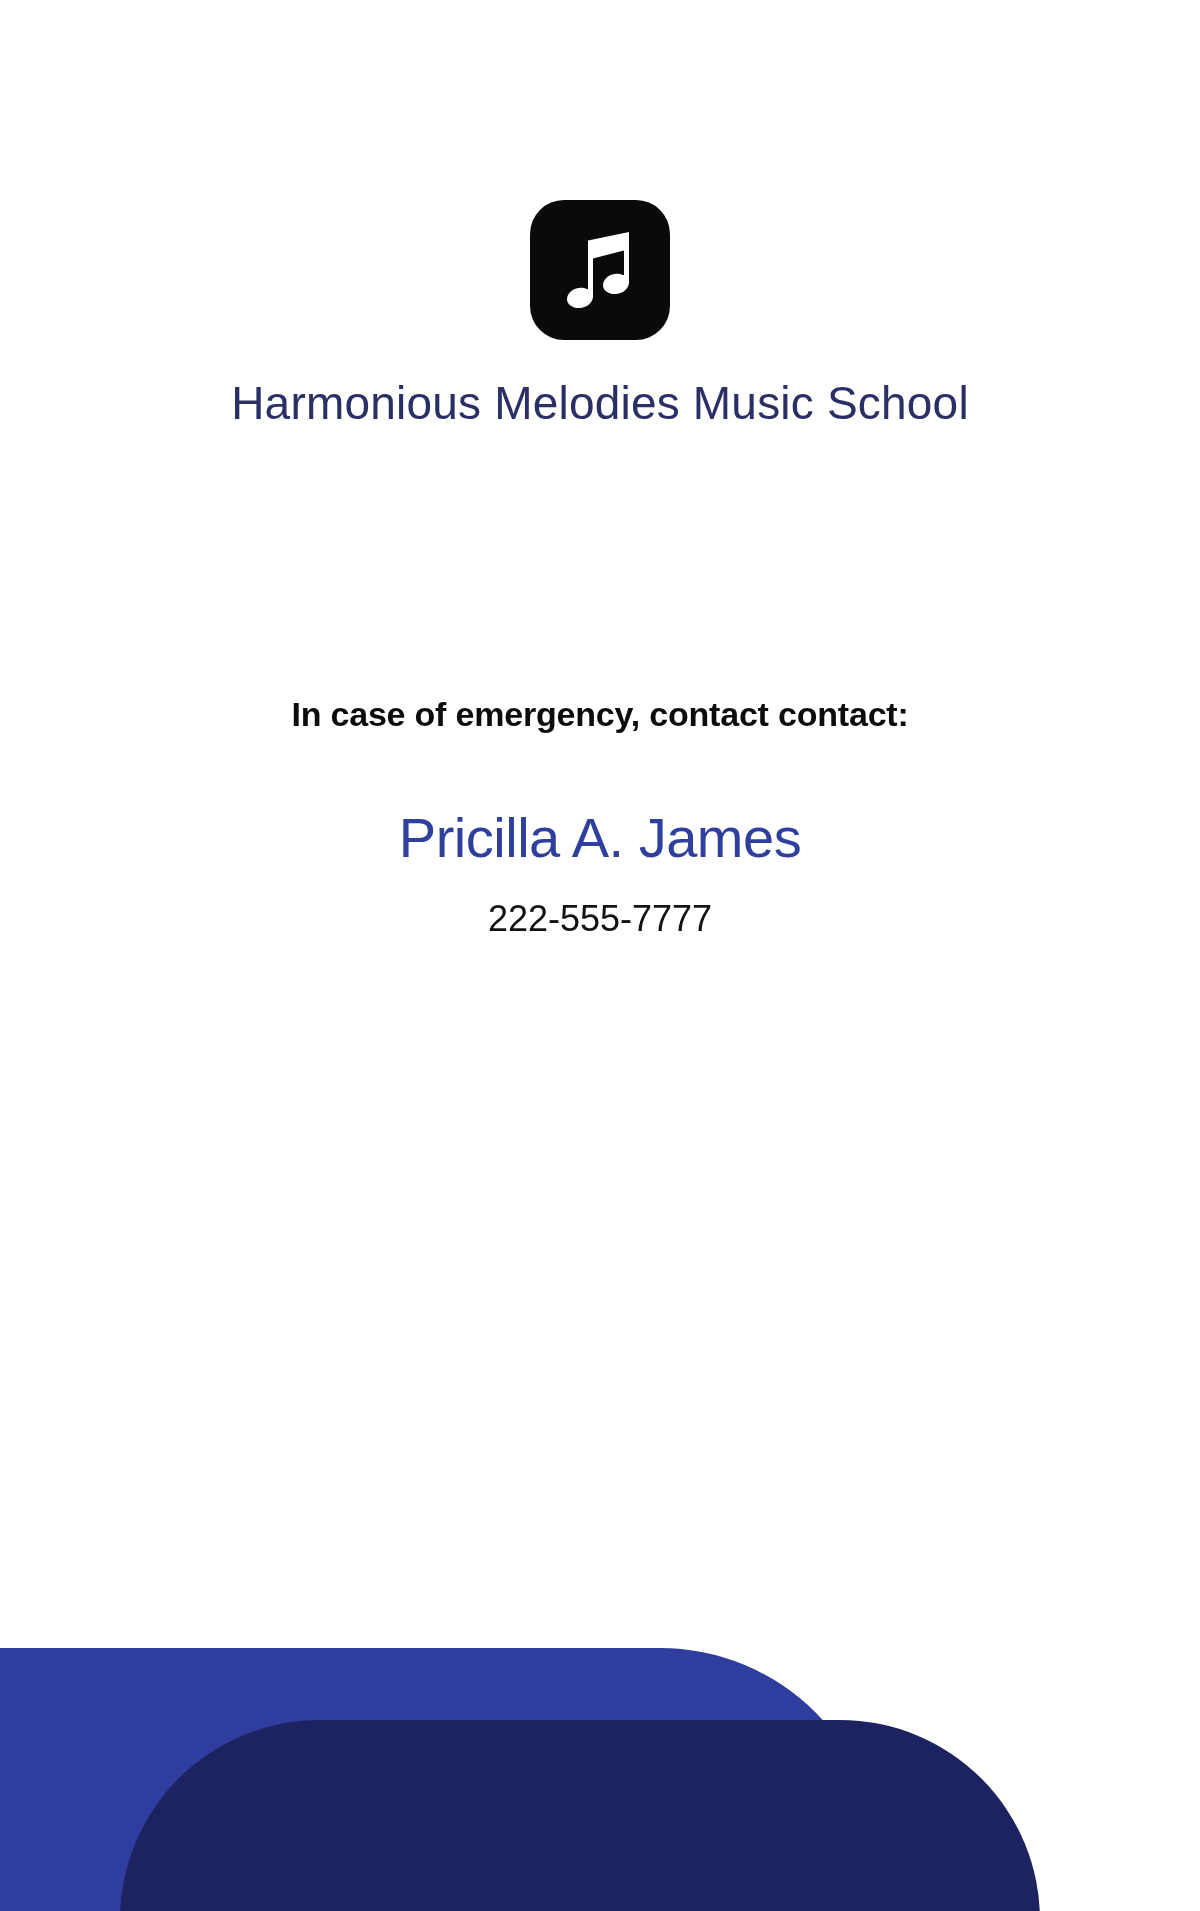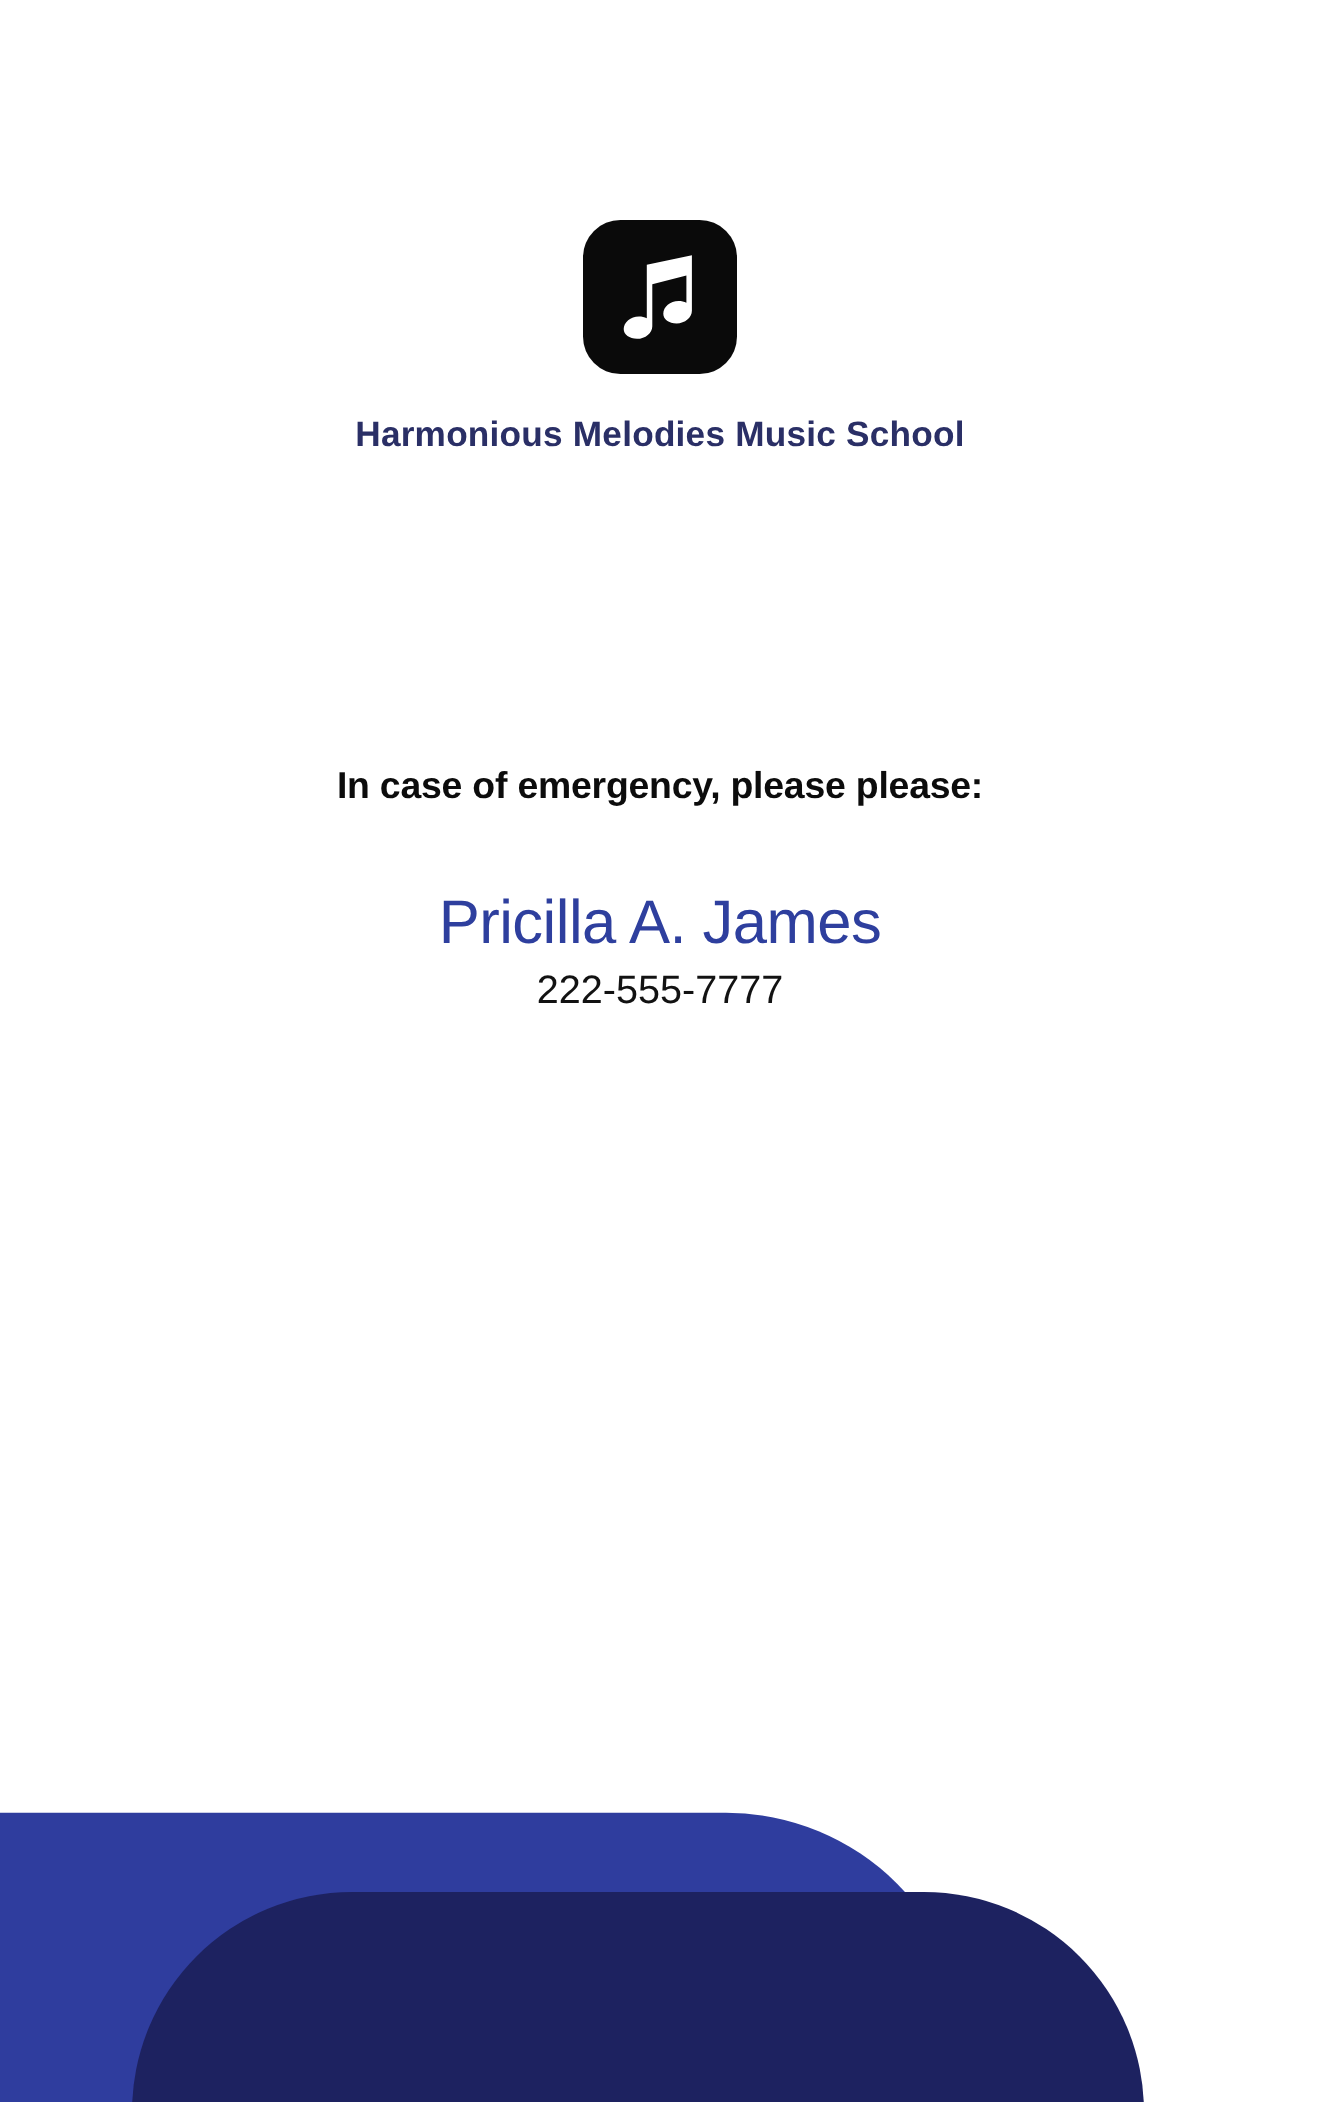"Harmonious Melodies Music School" .school-name { font-size: 32px -> 46px; font-weight: 700 -> 400 }
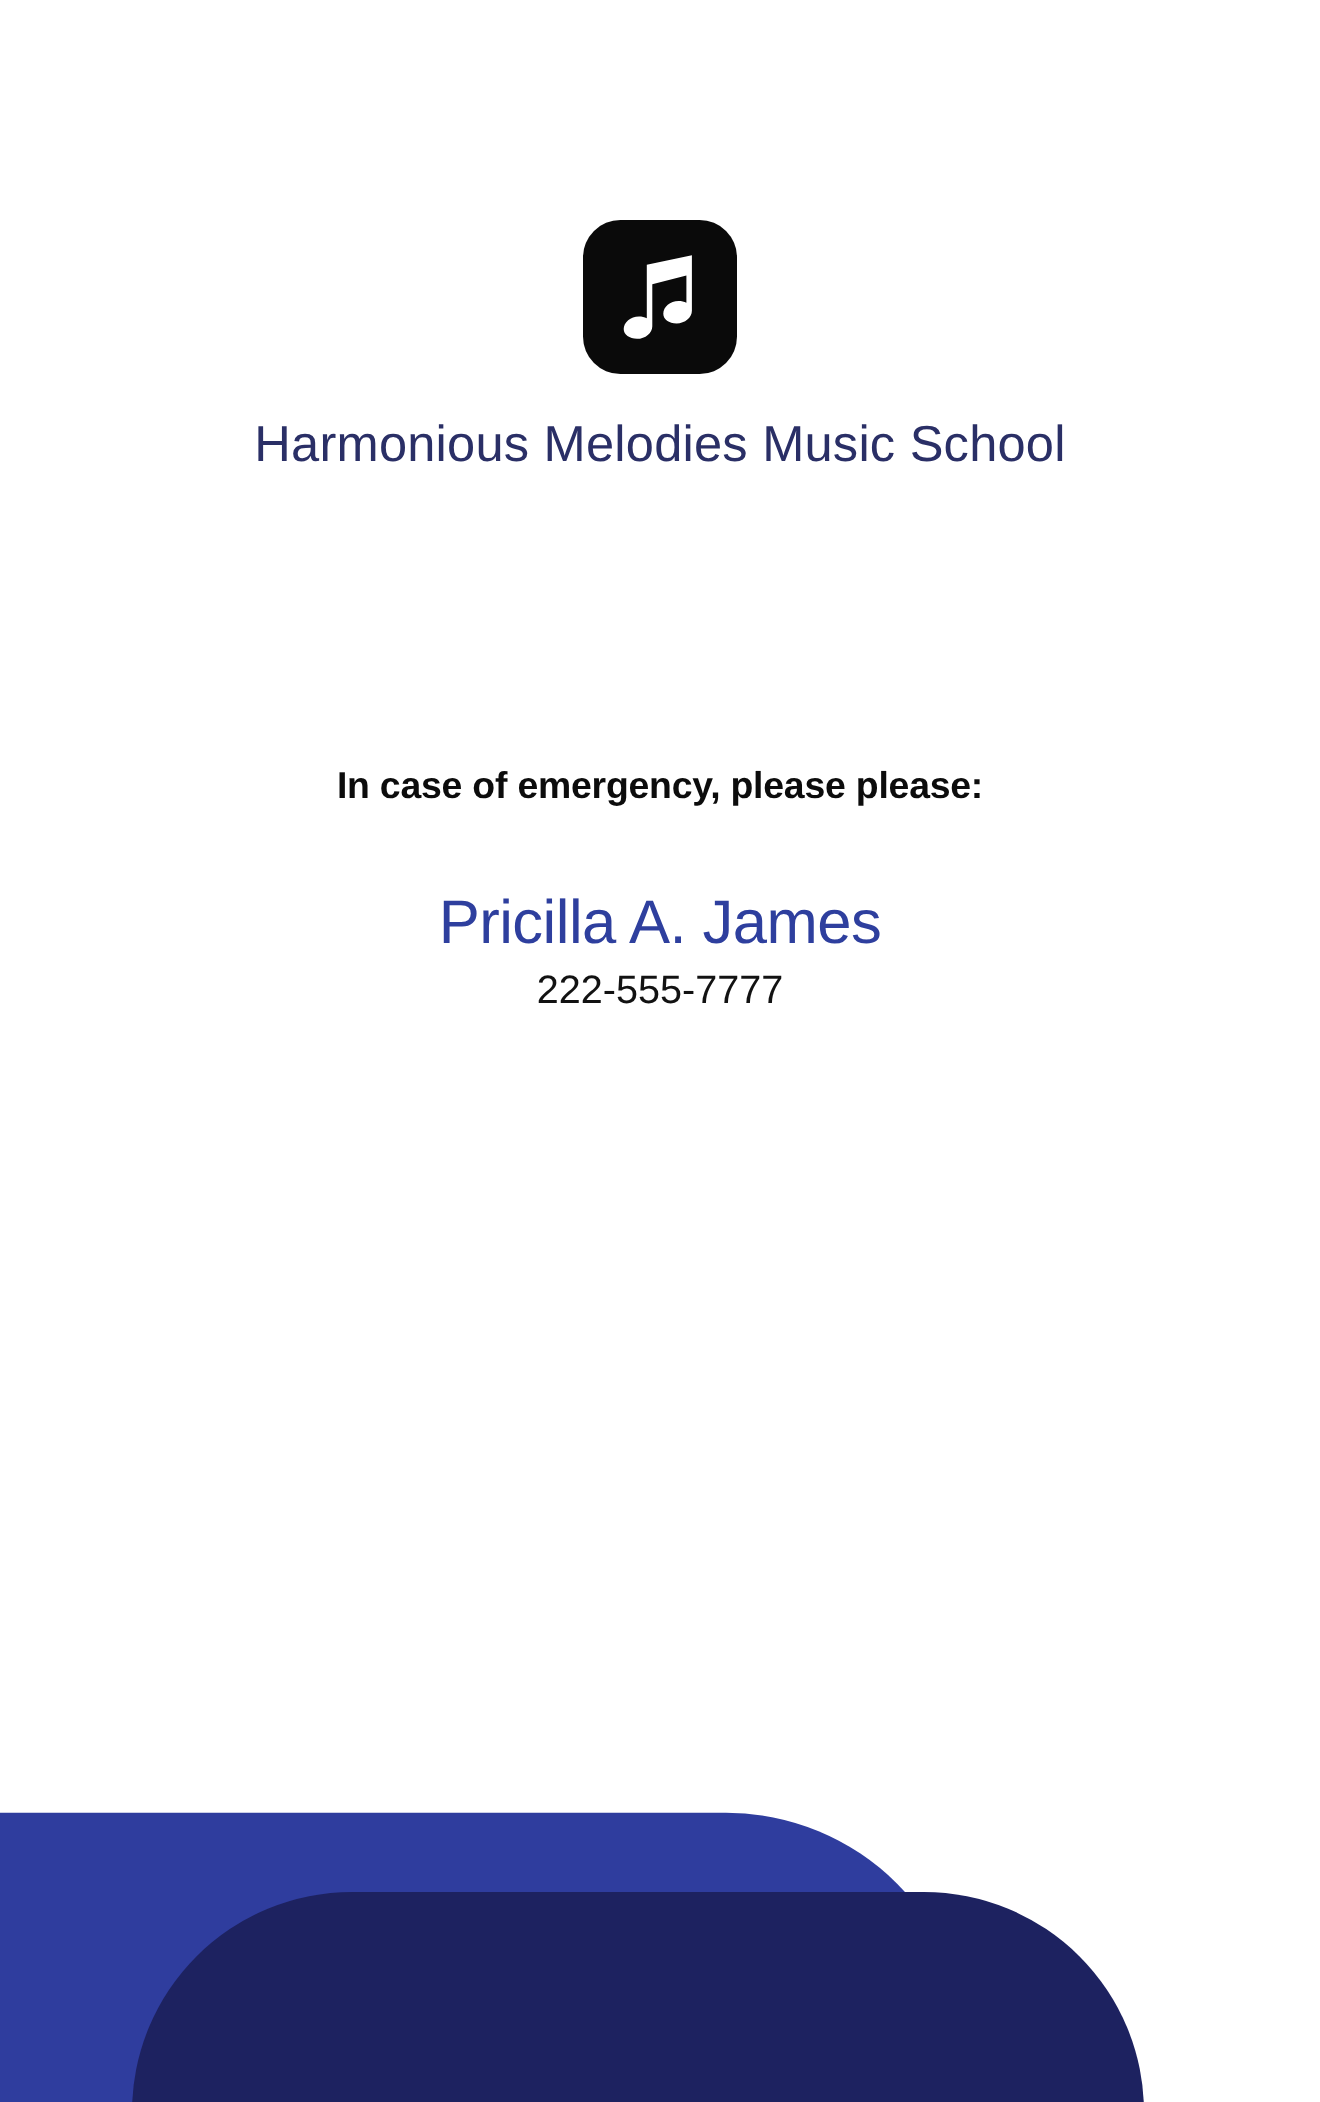"In case of emergency, please" div.emergency-label { text: please please -> contact contact }
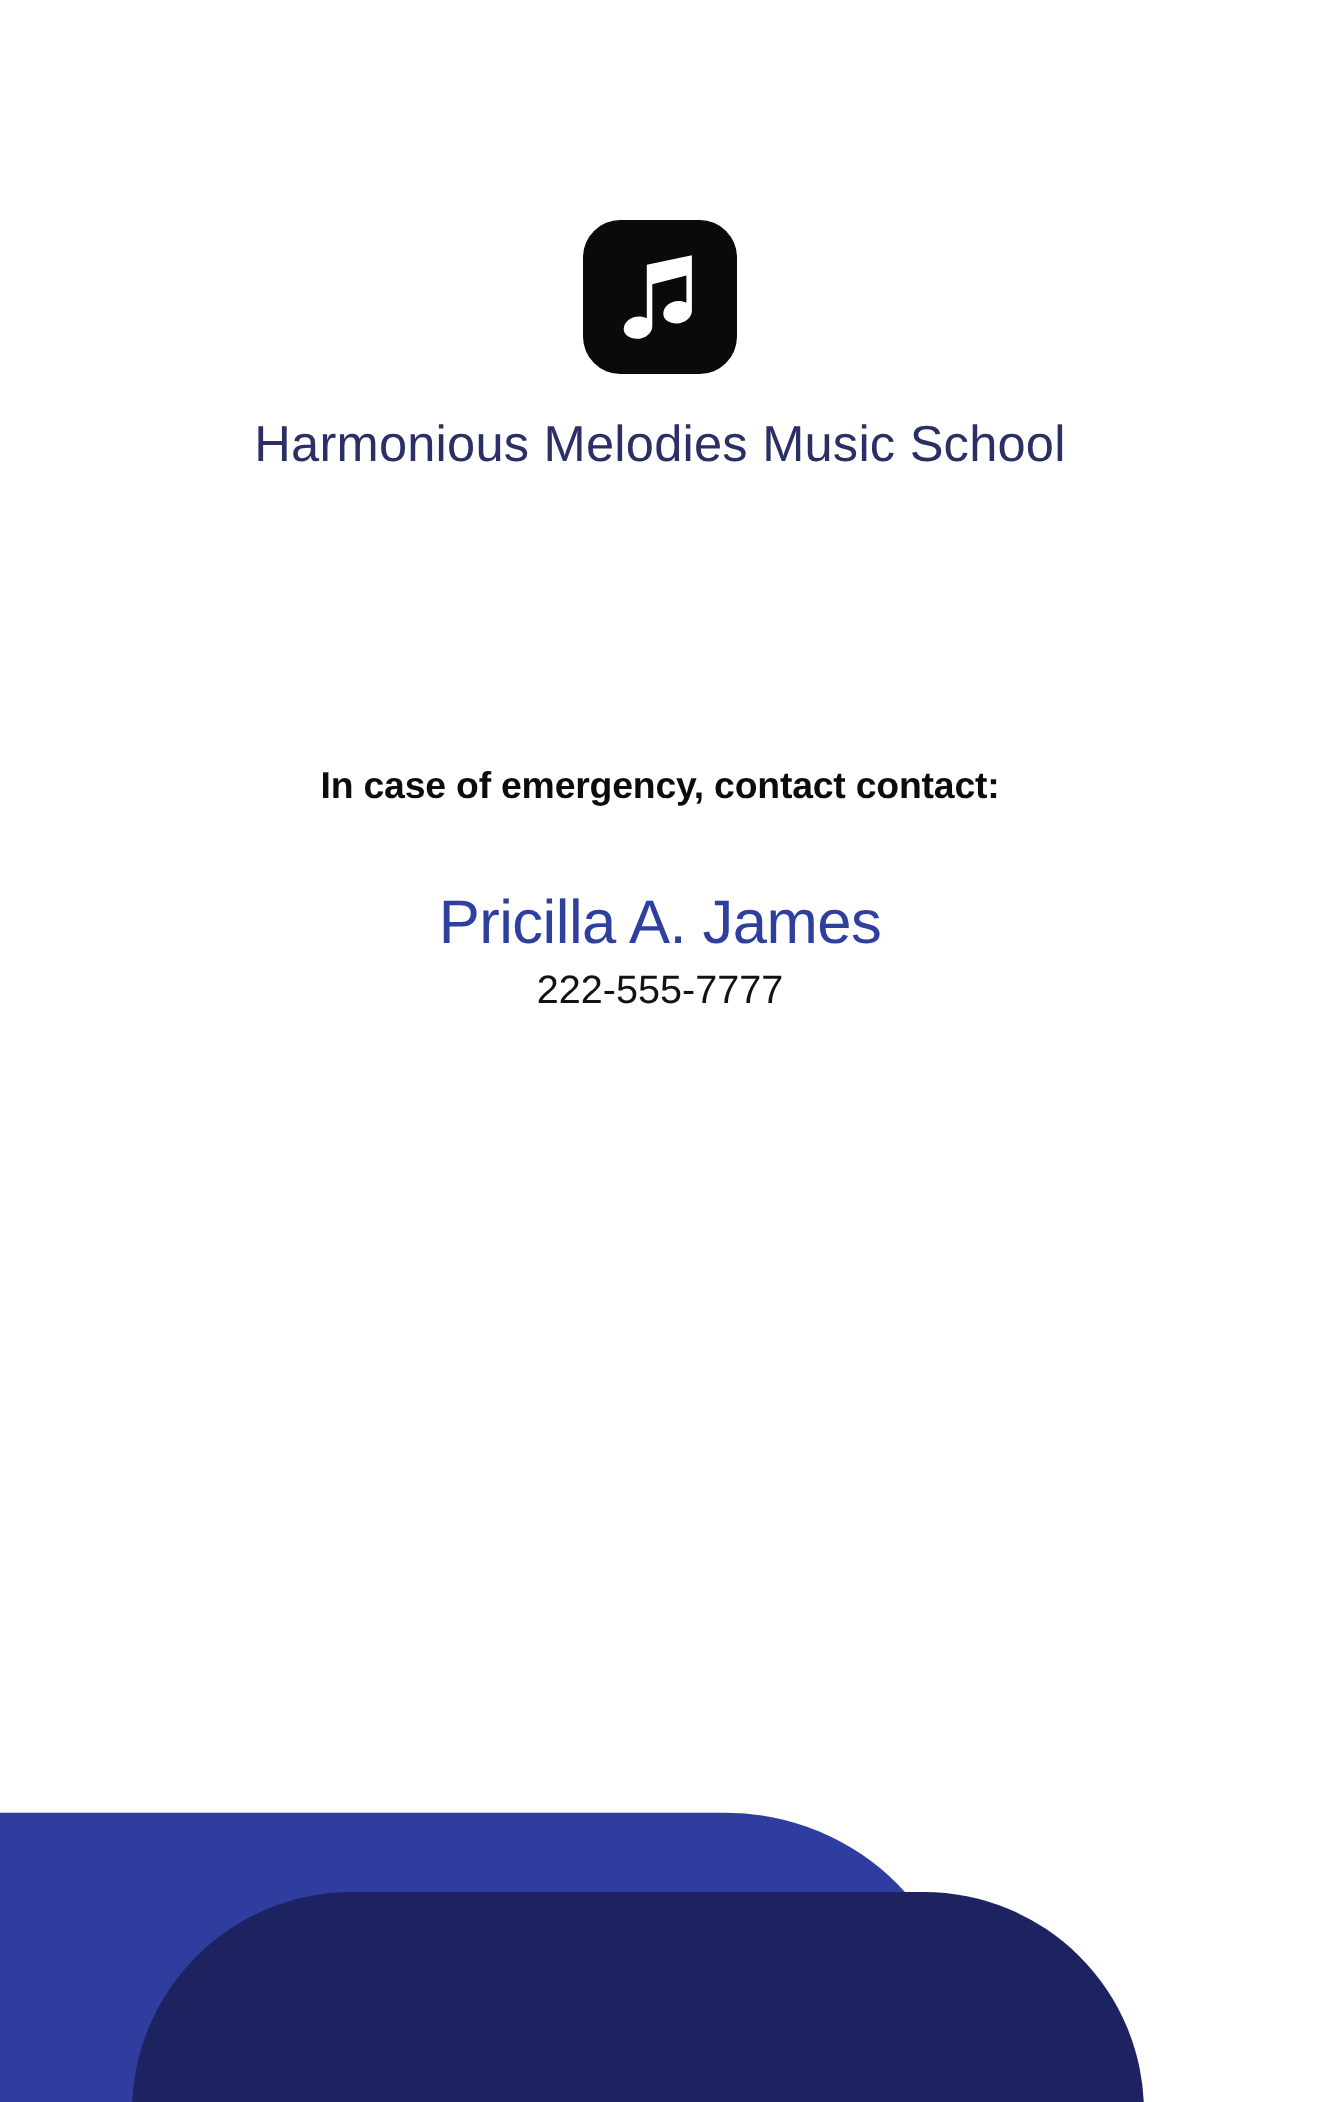"222-555-7777" .contact-phone { margin-top: 9px -> 28px }
